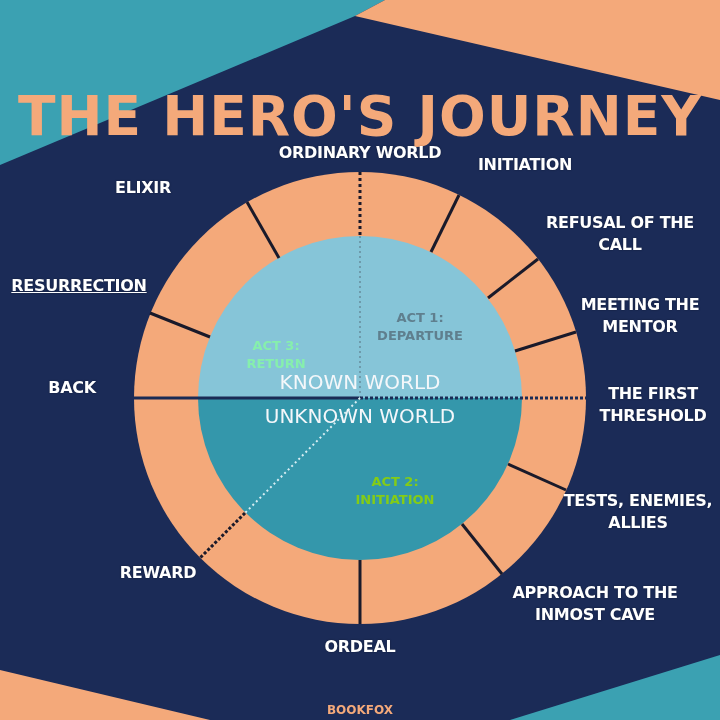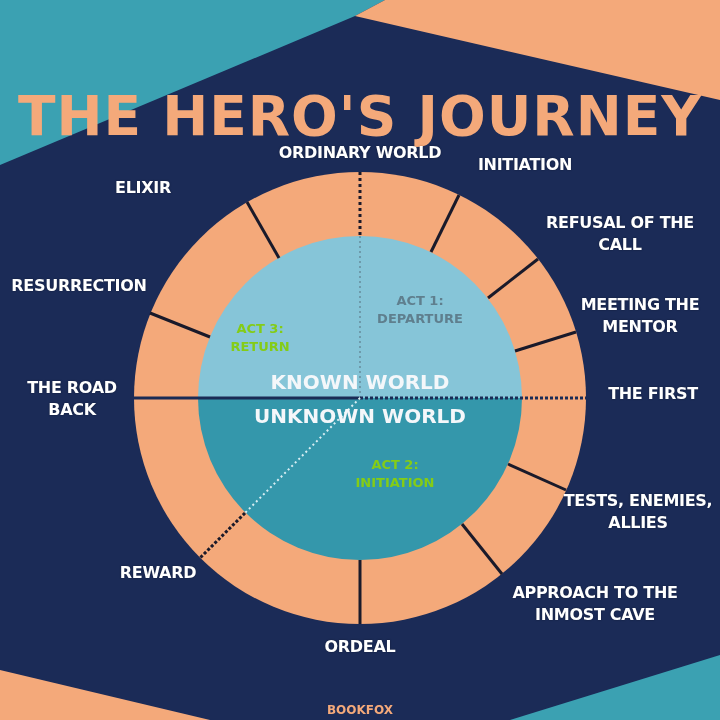"RESURRECTION" div.lbl { text-decoration: none -> underline }
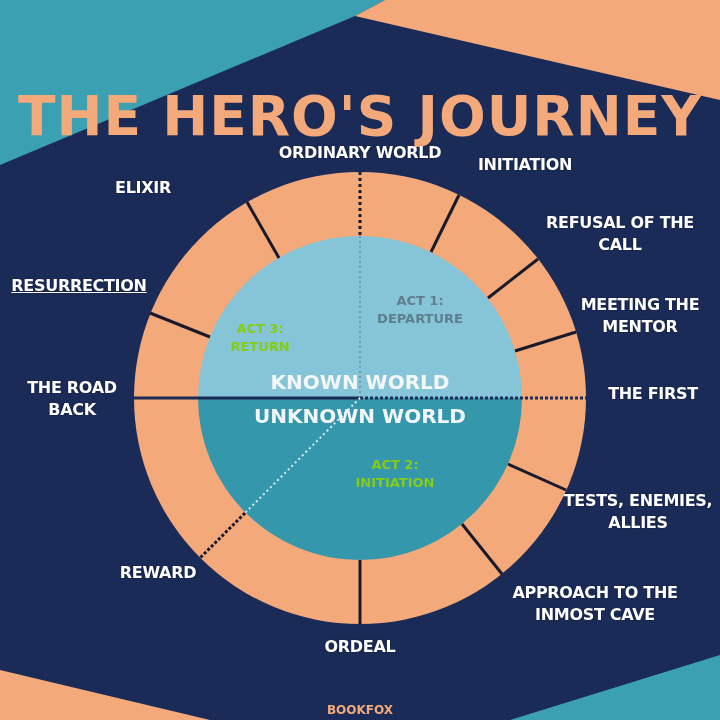"ACT 1:" .act { margin-top: none -> 17px }
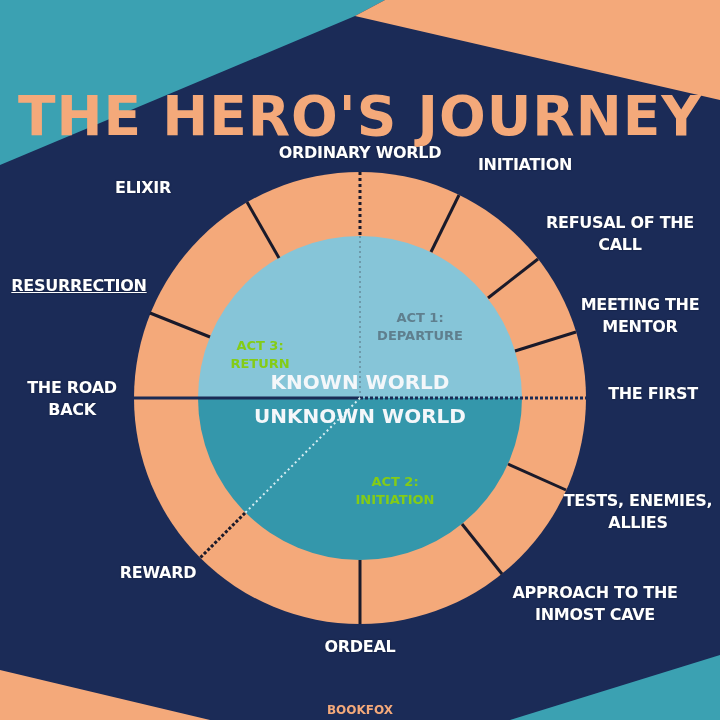"ACT 3:" div.act { color: #84cc16 -> #86efac; left: 220px -> 236px }
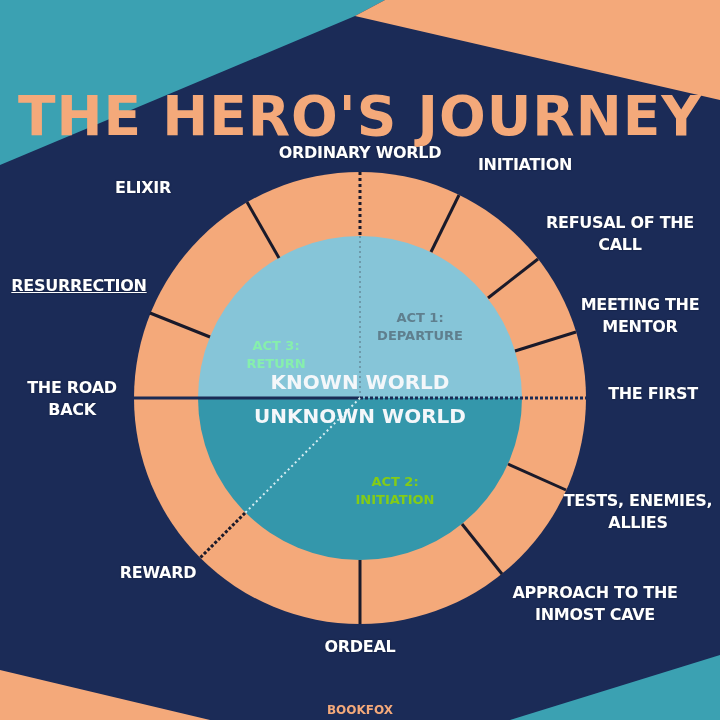"THE ROAD" div { html: <div>THE ROAD</div> -> none }
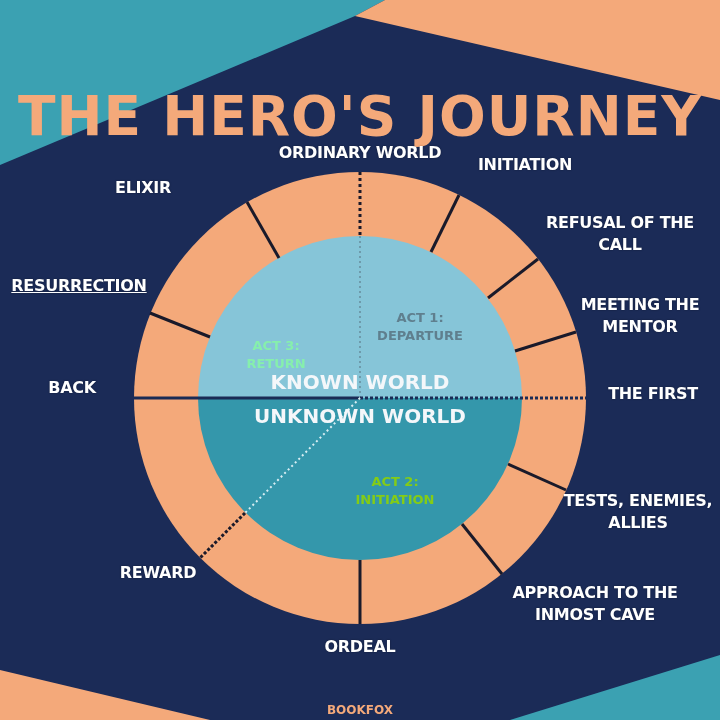"KNOWN WORLD" .world { font-weight: bold -> normal }
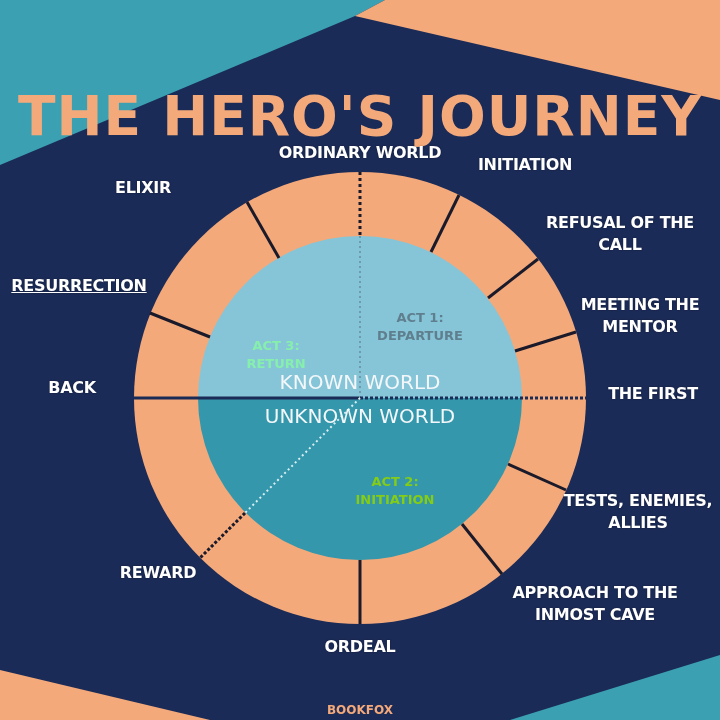"THRESHOLD" div { html: none -> <div>THRESHOLD</div> }
